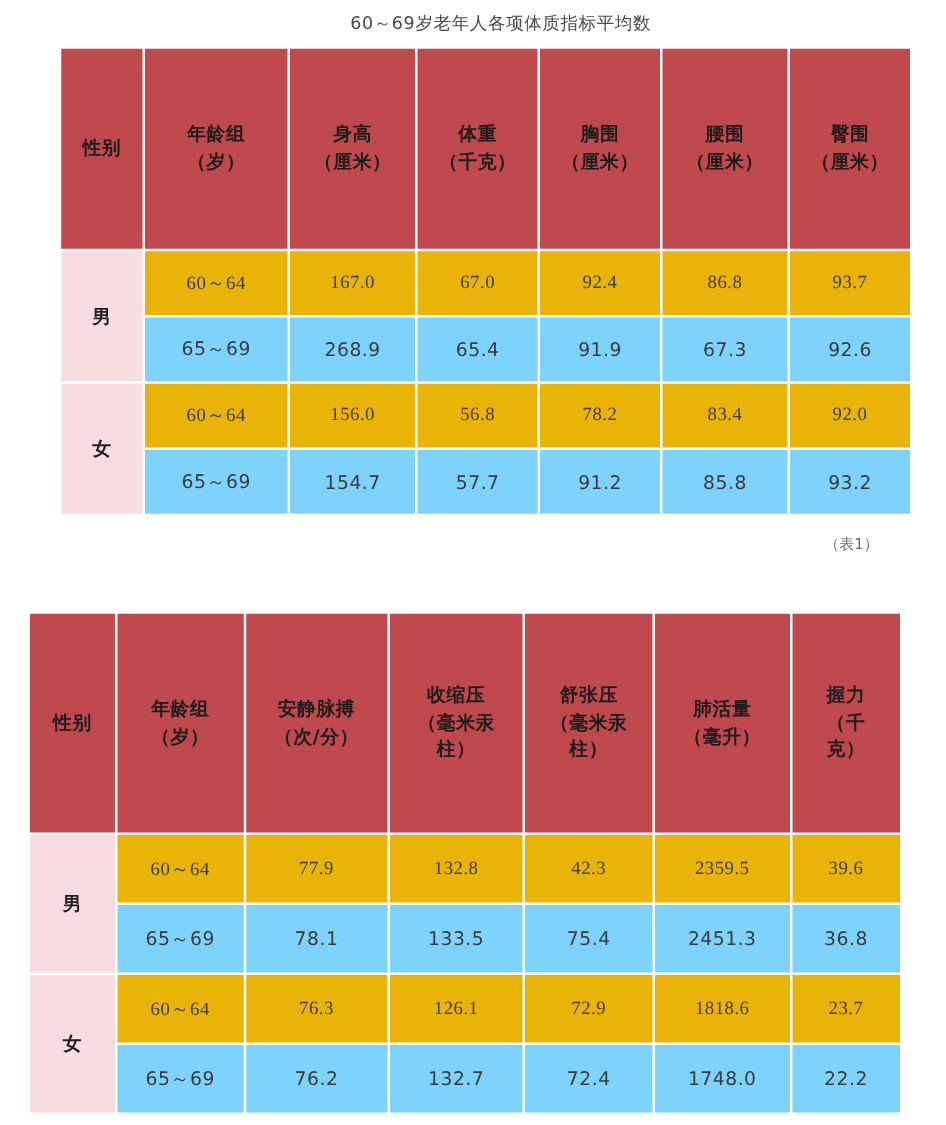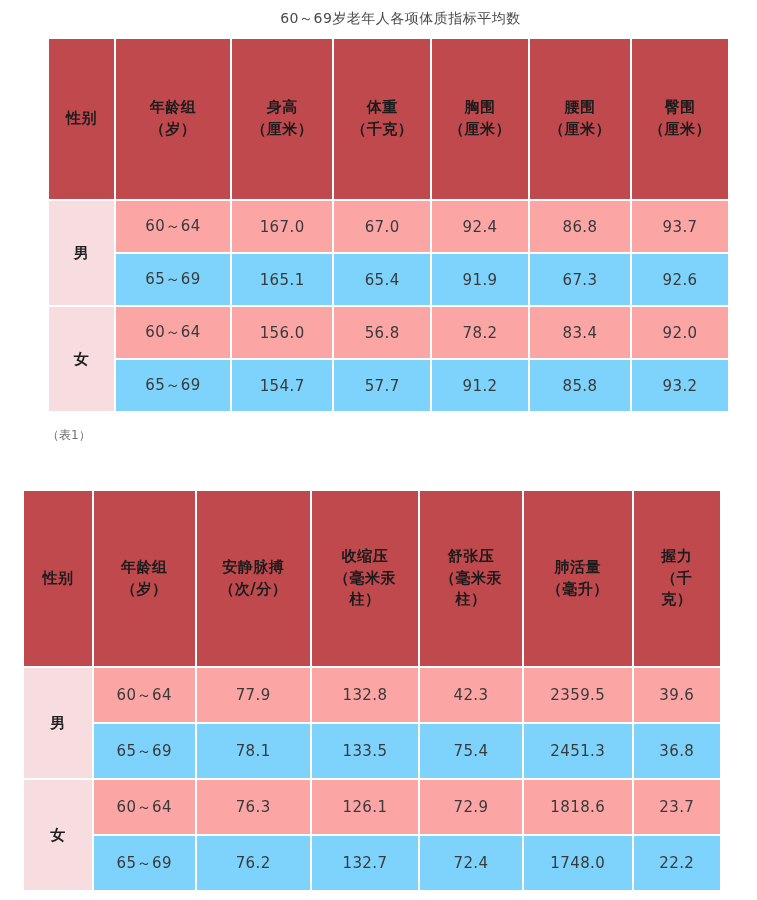"60～64" tr.tint td.data { background: #fca5a5 -> #eab308; font-family: none -> Liberation Serif, serif }
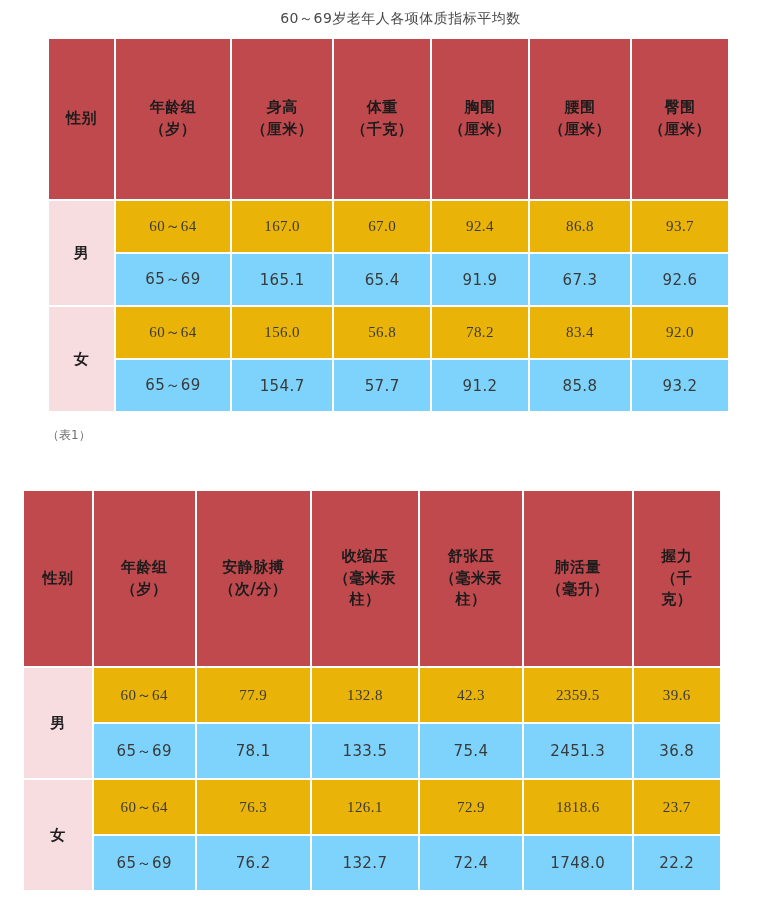"165.1" td.data { text: 165.1 -> 268.9 }
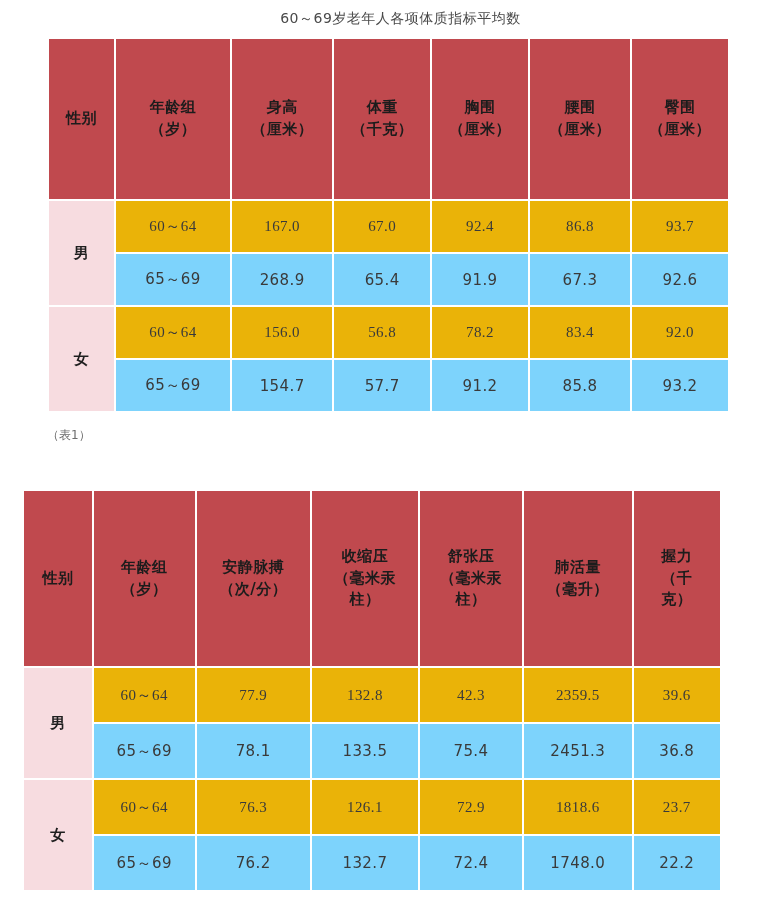"（表1）" .table-caption { text-align: none -> right }
